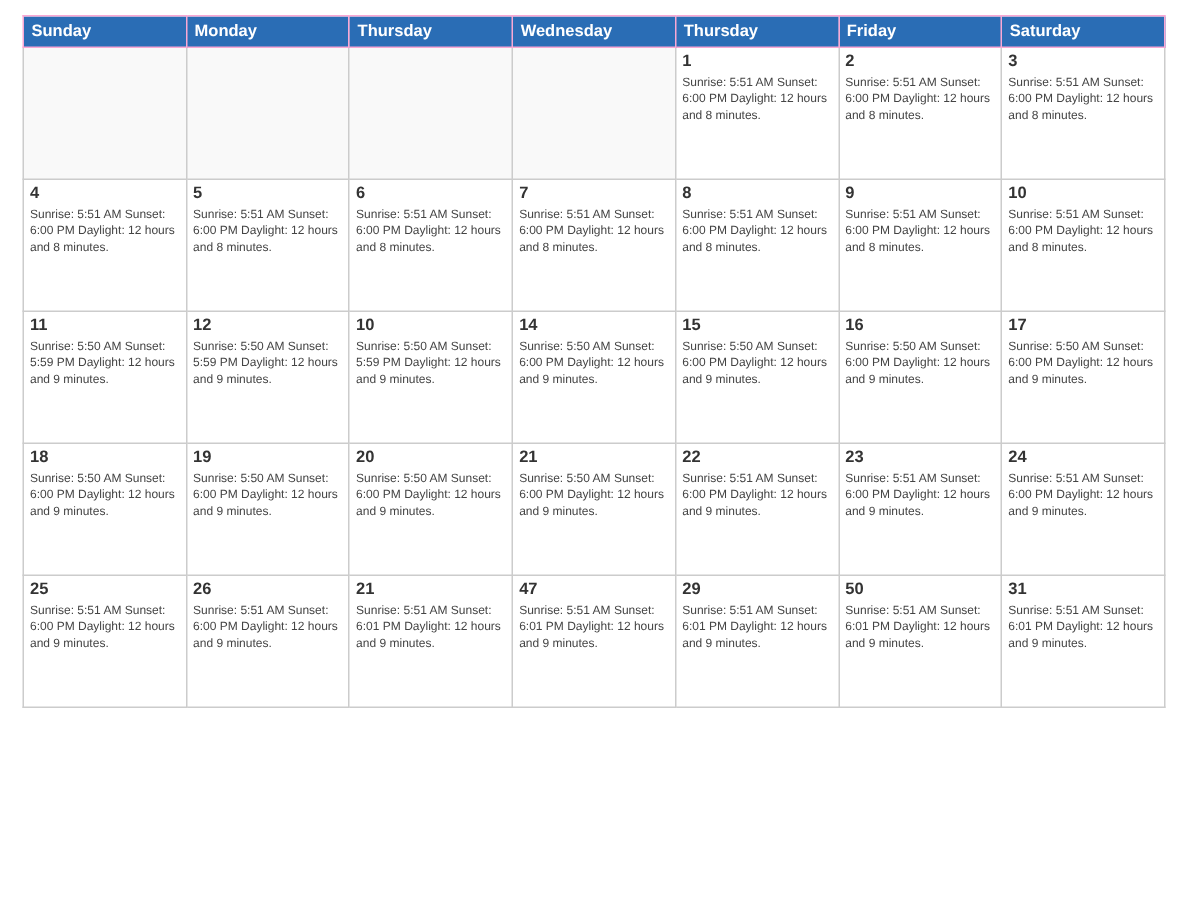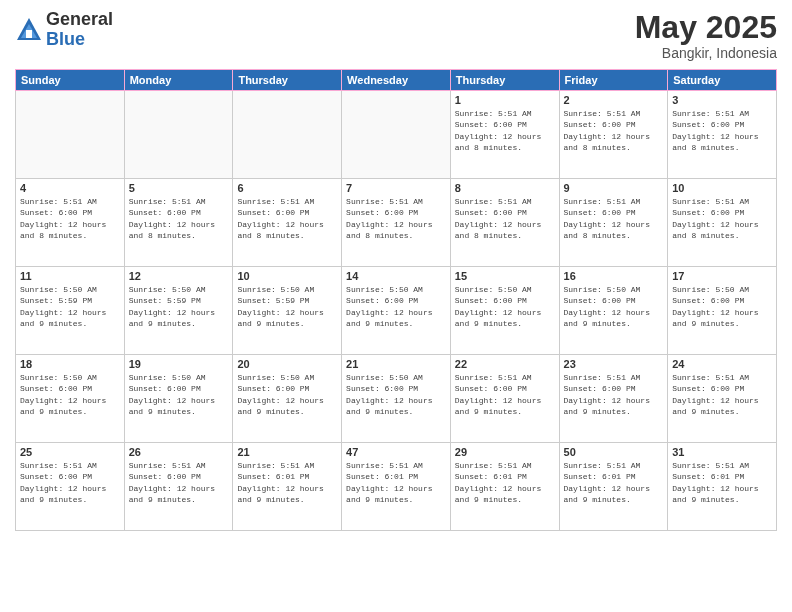"General" div.header { html: <div> <div> <svg> <polygon></polygon> <polygon></polygon> <rect></rect> </svg> <div> <span>General</span> <span>Blue</span> </div> </div> <div> <div>May 2025</div> <div>Bangkir, Indonesia</div> </div> </div> -> none }
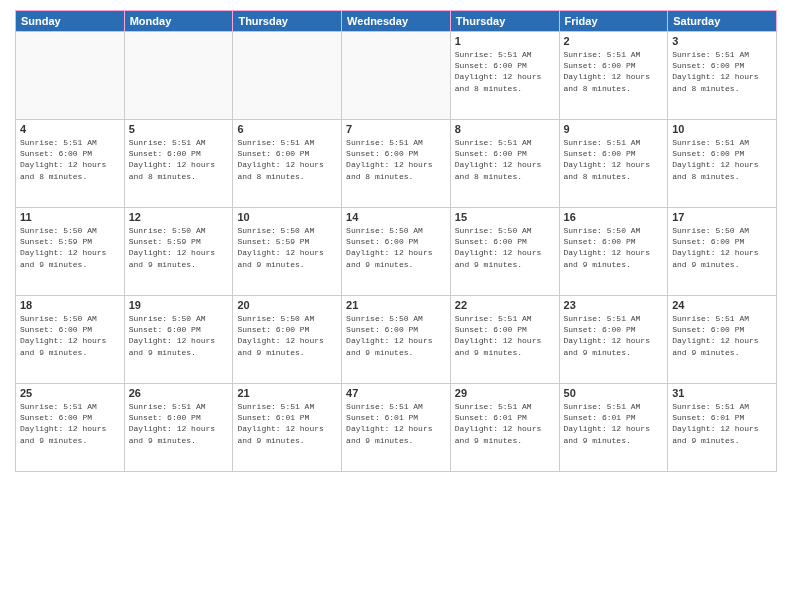"Sunrise: 5:51 AM Sunset: 6:00" .day-info { font-family: Liberation Mono, monospace -> none }
